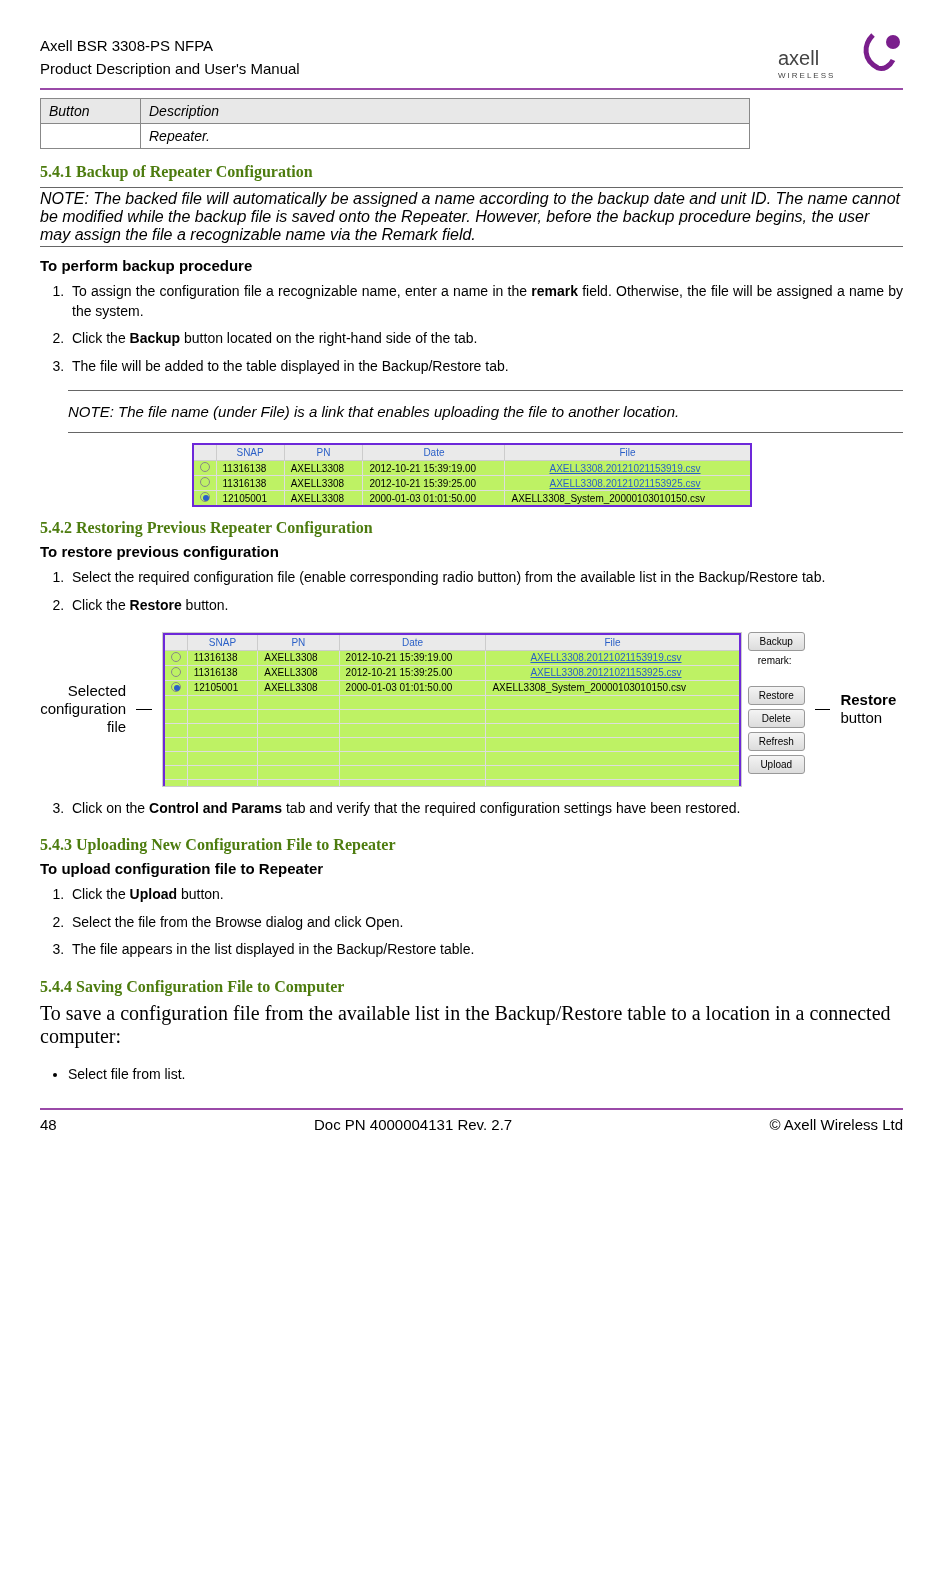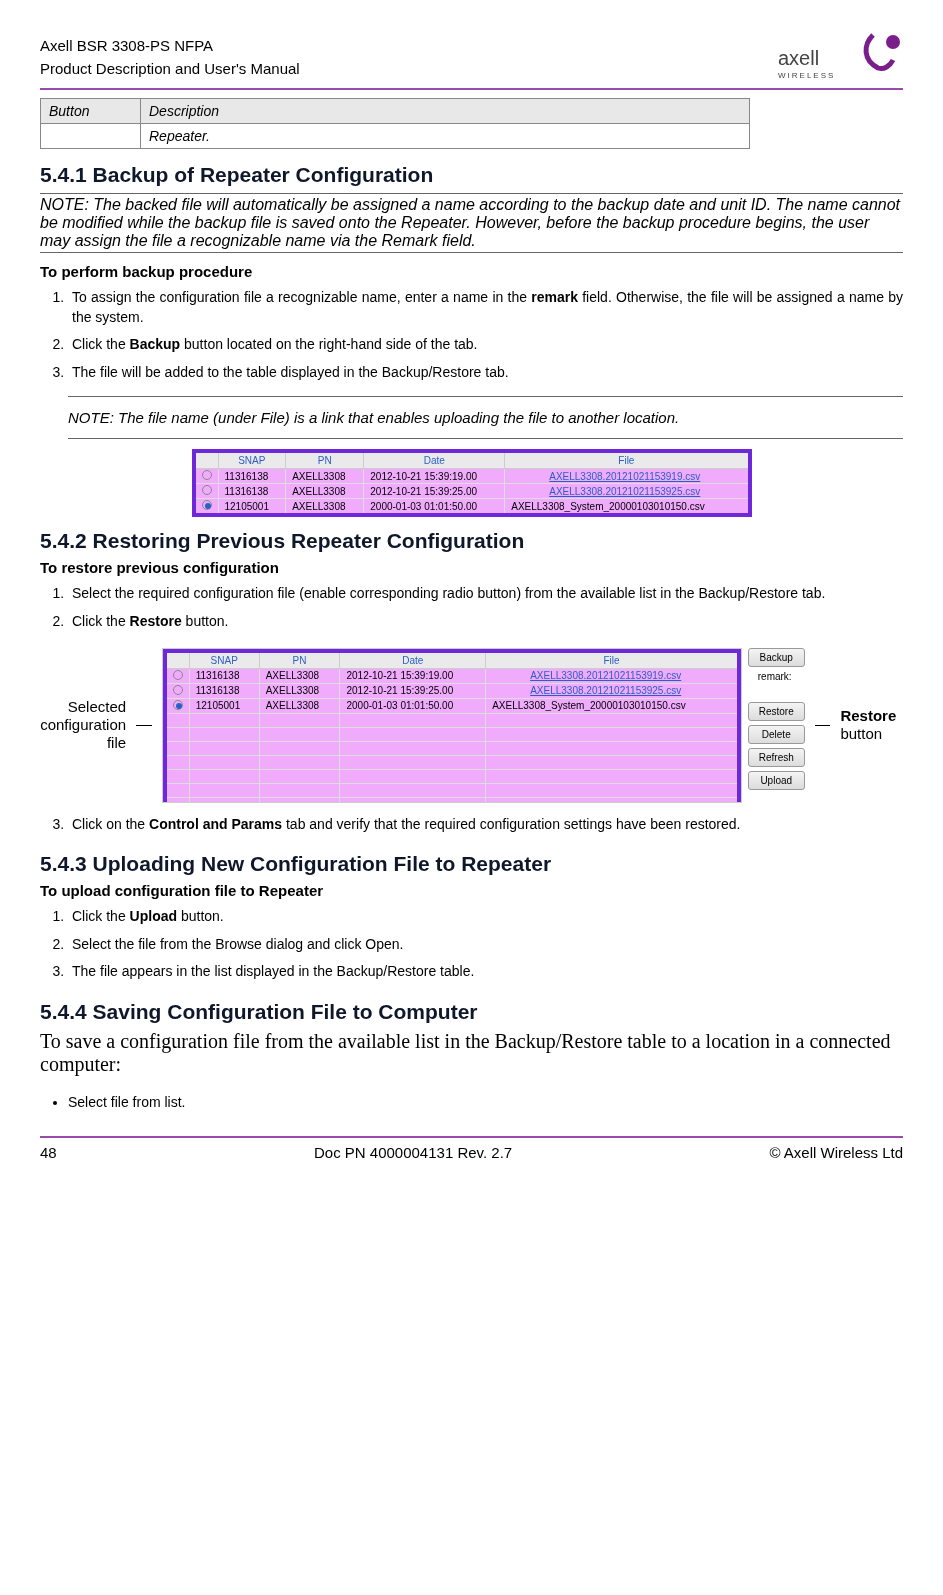"5.4.1 Backup of Repeater Configuration" h2 { color: #0f172a -> #4d7c0f; font-family: Liberation Sans, sans-serif -> Liberation Serif, serif; font-size: 21px -> 16px }
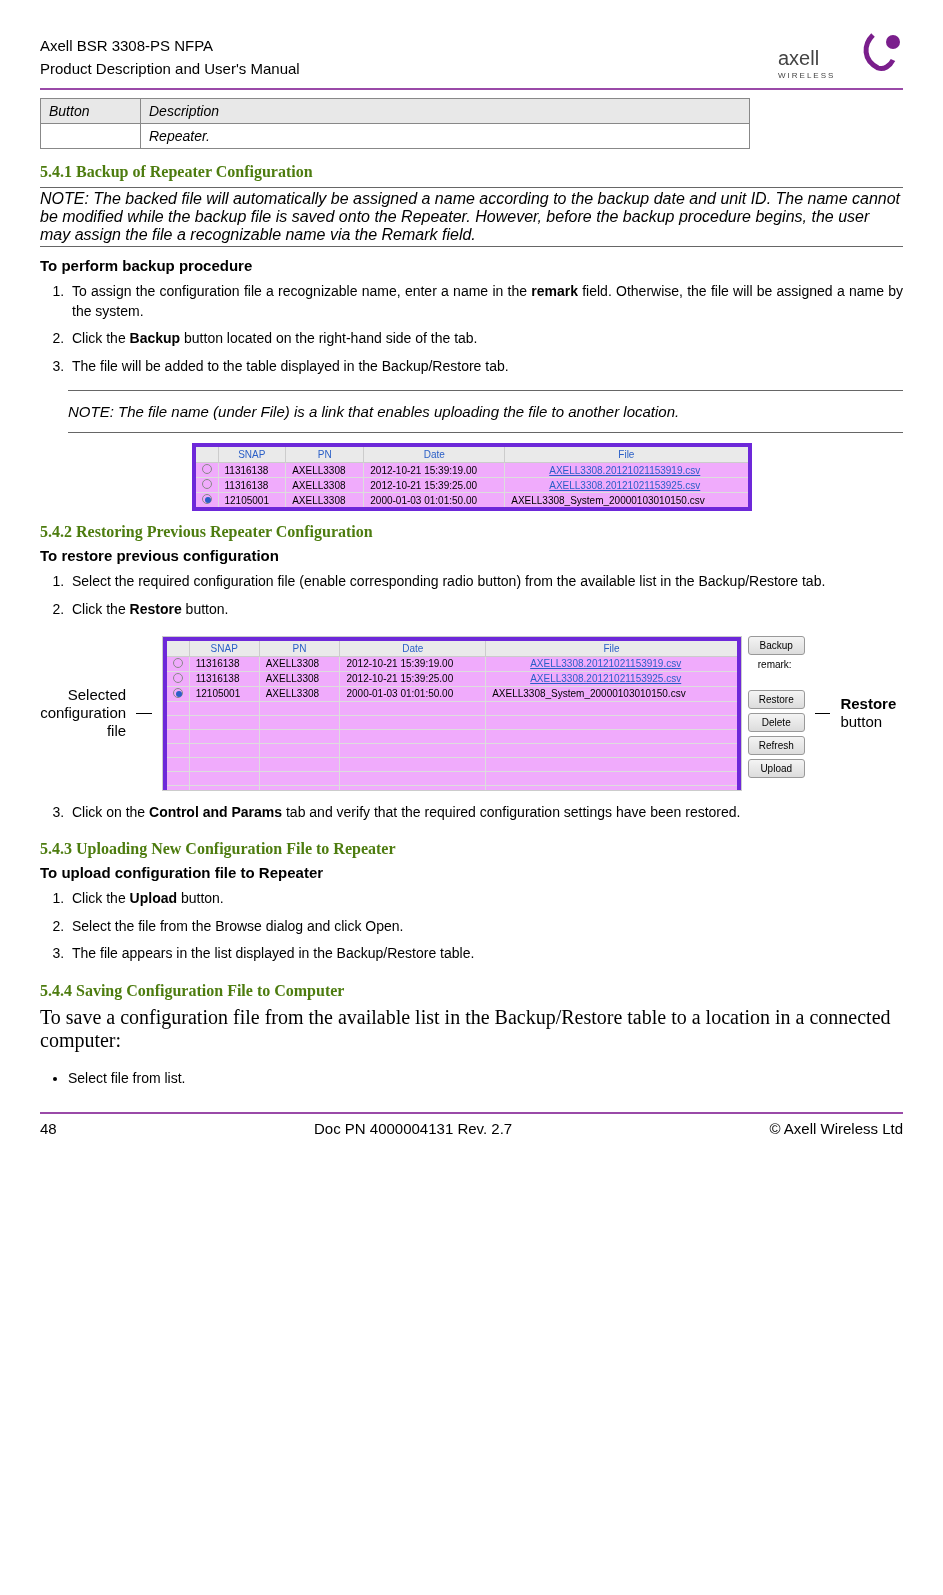"SNAP" .screenshot-table { background: #f0abfc -> #bef264; border: 4px solid #6d28d9 -> 2px solid #6d28d9 }
